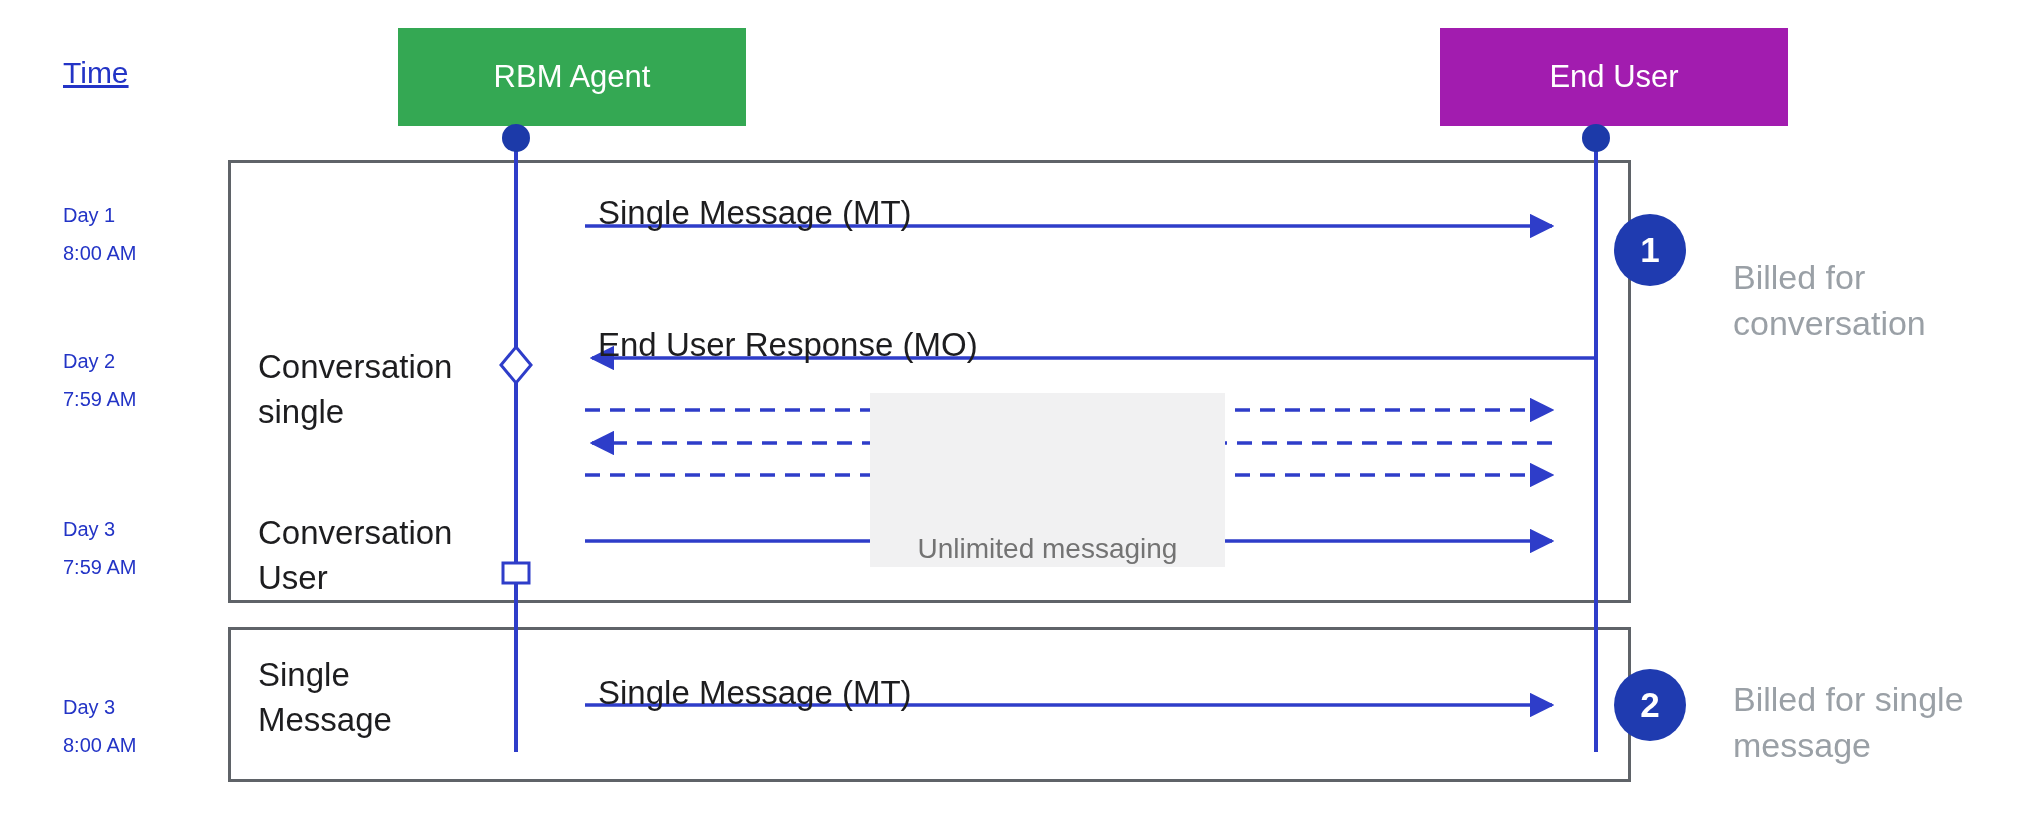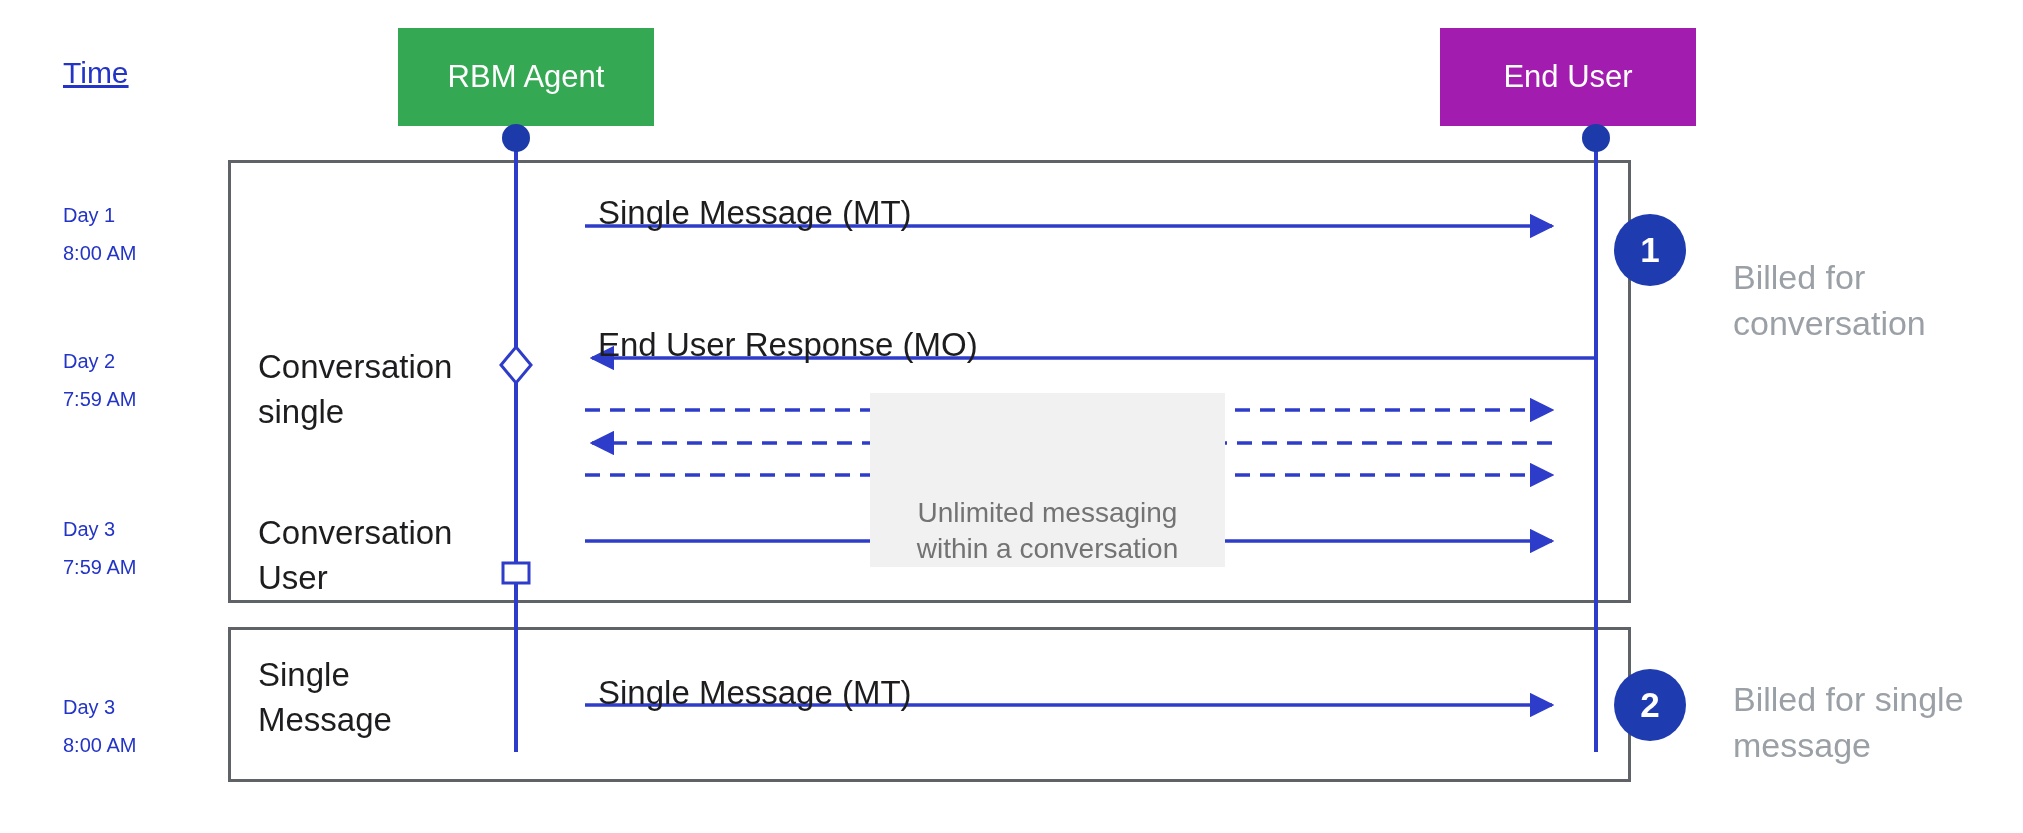"RBM Agent" .actor { width: 256px -> 348px }
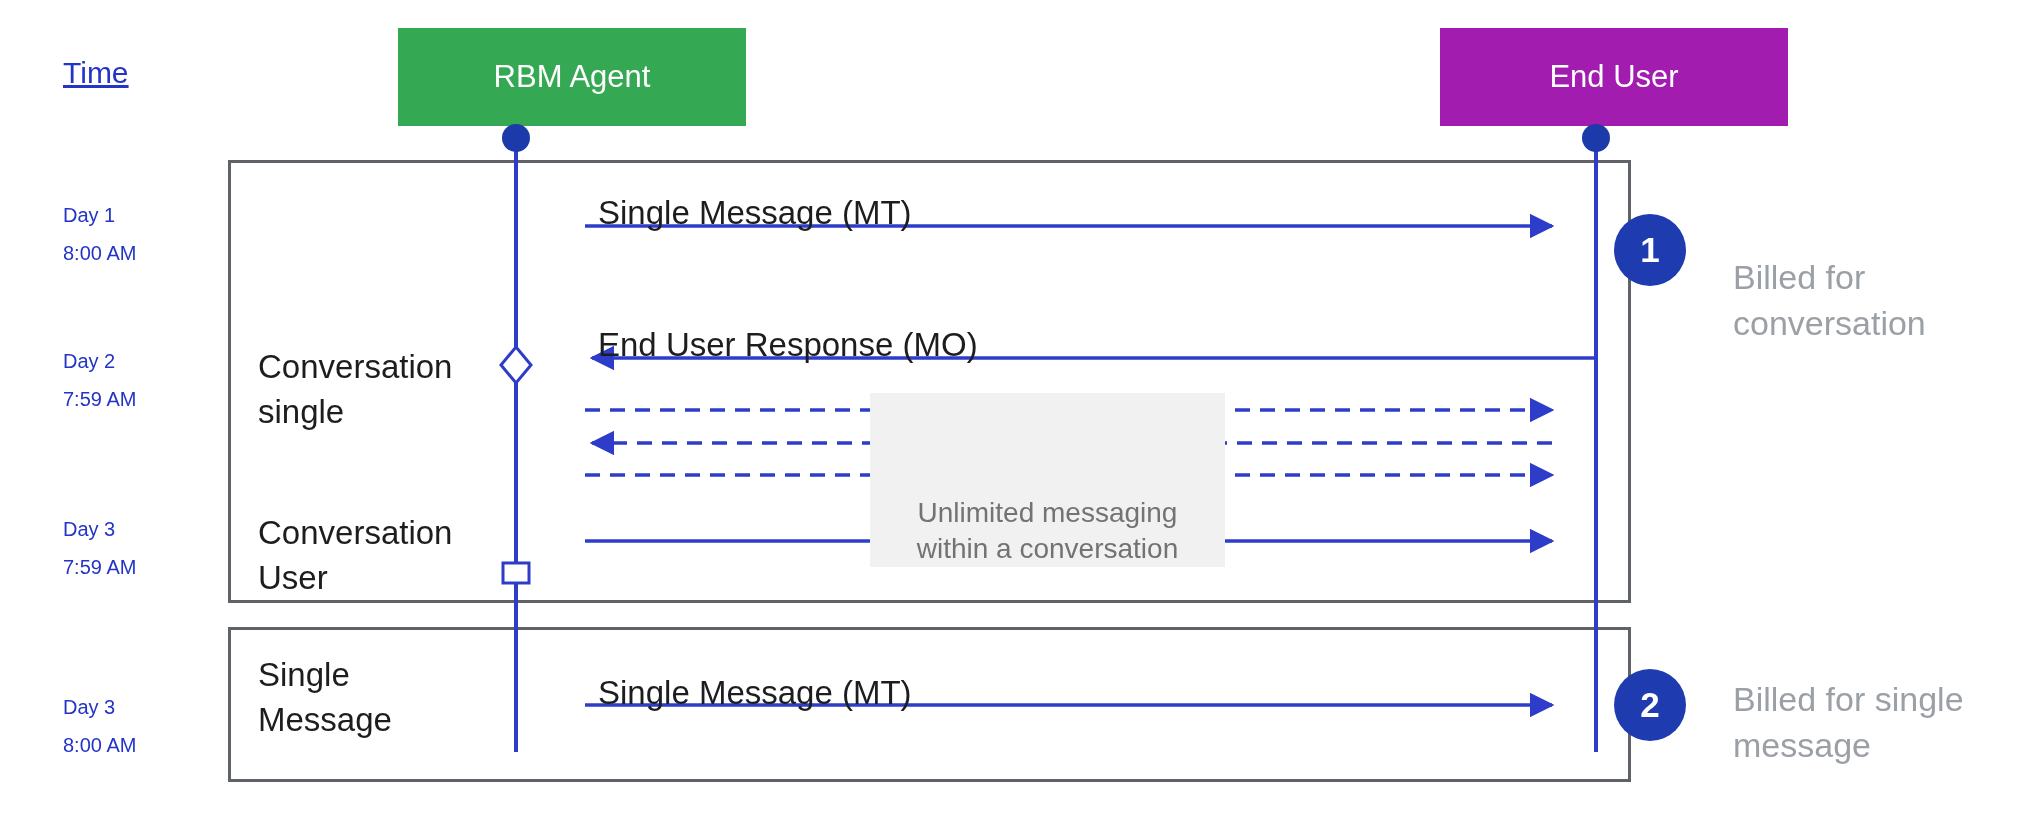"within a conversation" span { html: <span>within a conversation</span> -> none }
